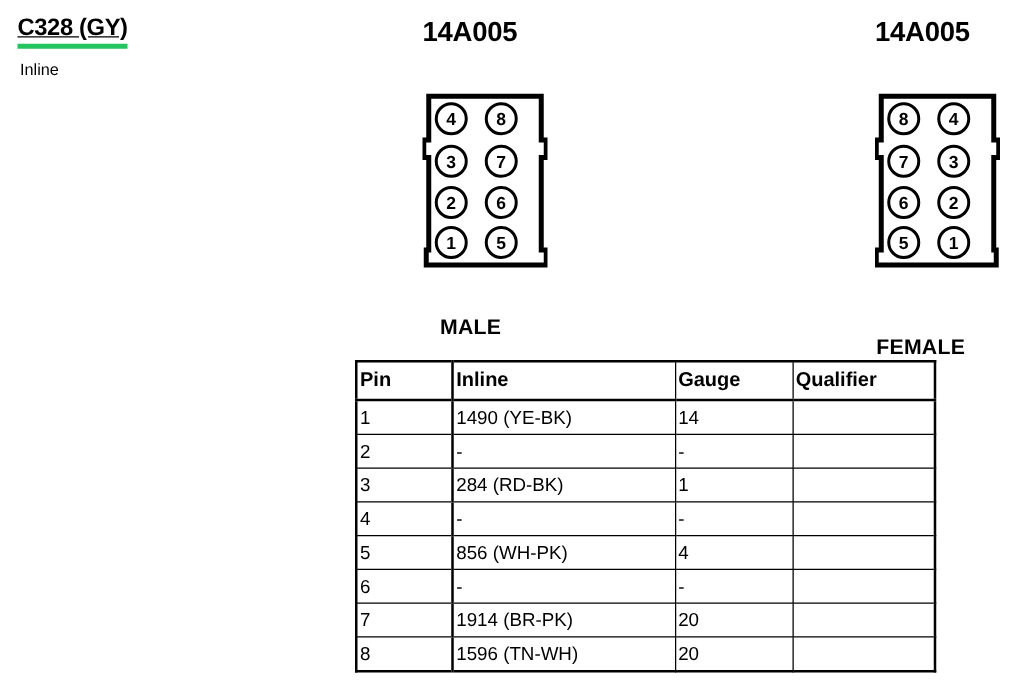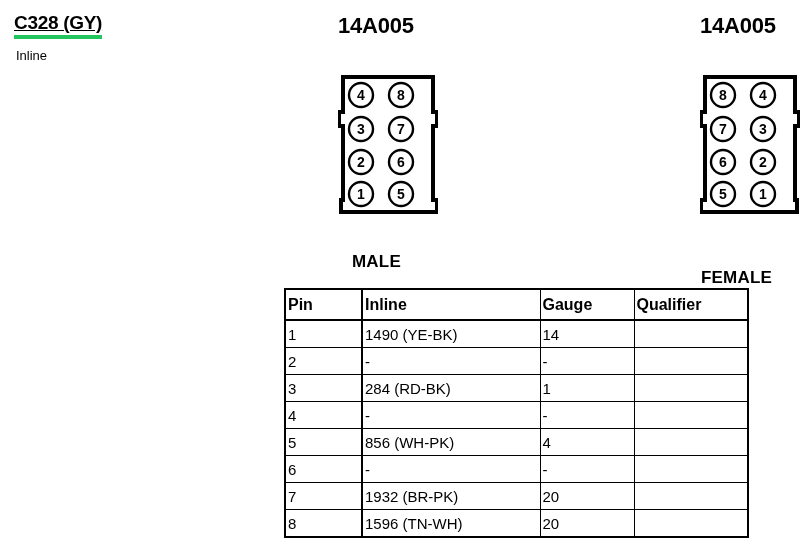"1932 (BR-PK)" td { text: 1932 -> 1914 }
